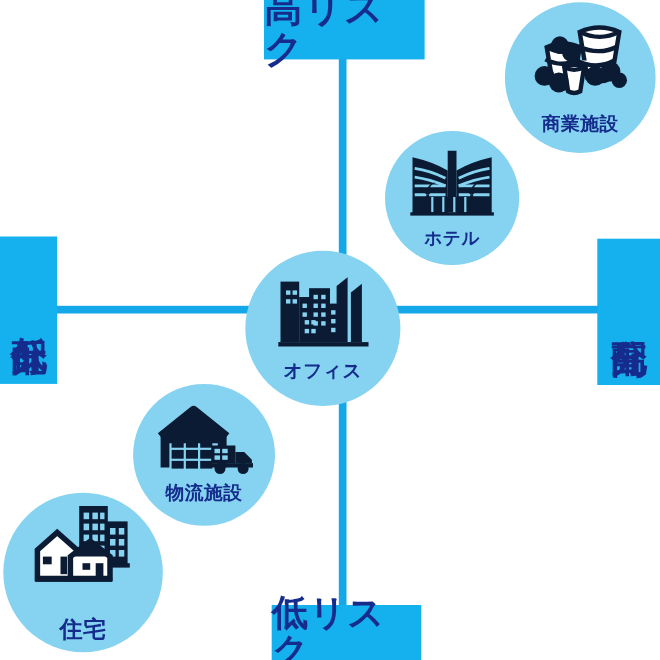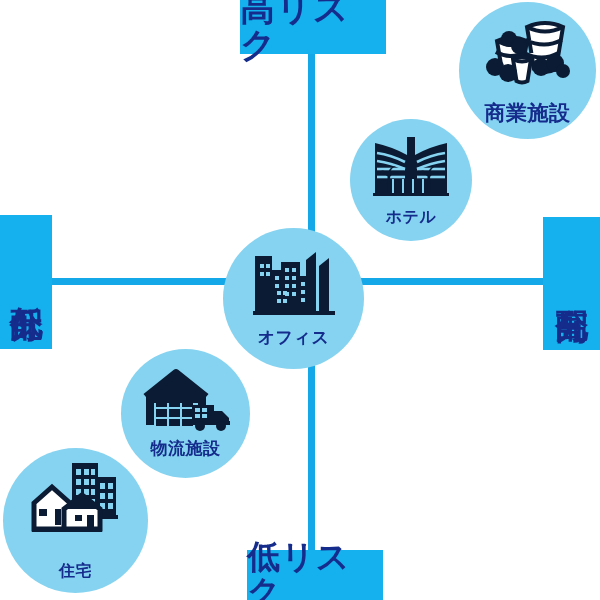"商業施設" #bubble-commercial .bubble-label { font-size: 21px -> 17px }
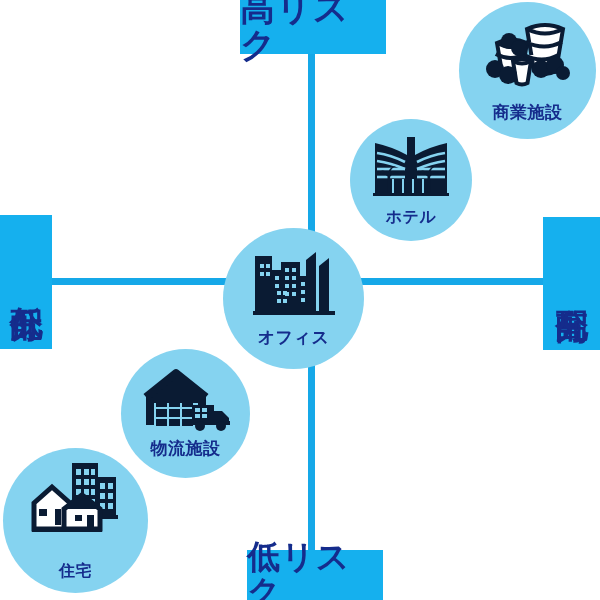"住宅" #bubble-residential .bubble-label { font-size: 16px -> 21px }
